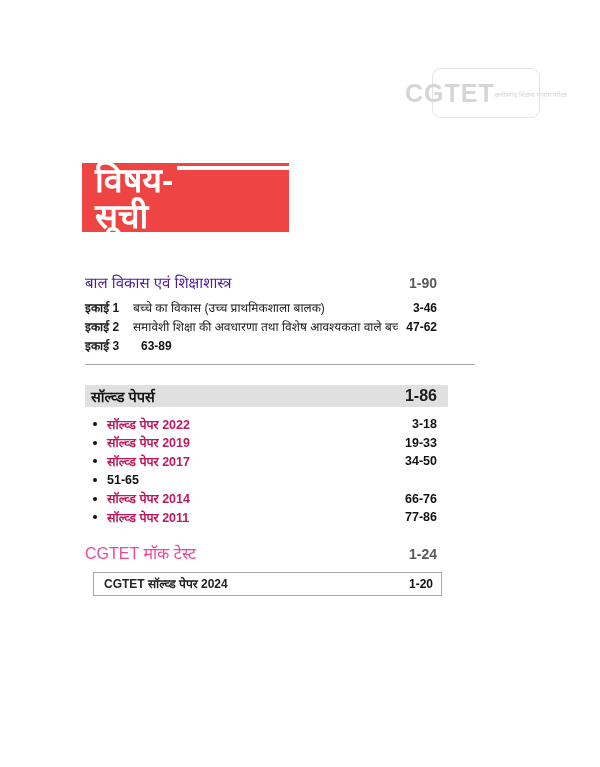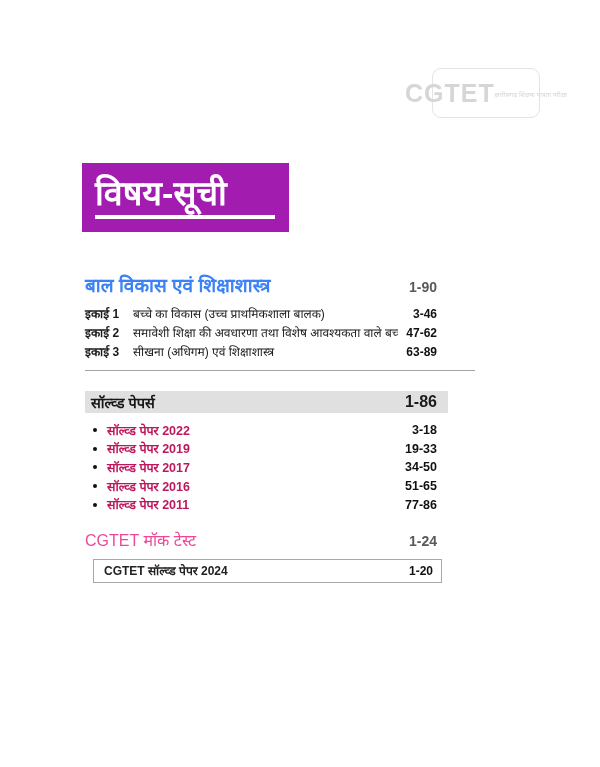"विषय-सूची" .title-box { background: #a21caf -> #ef4444; flex-direction: column -> row }
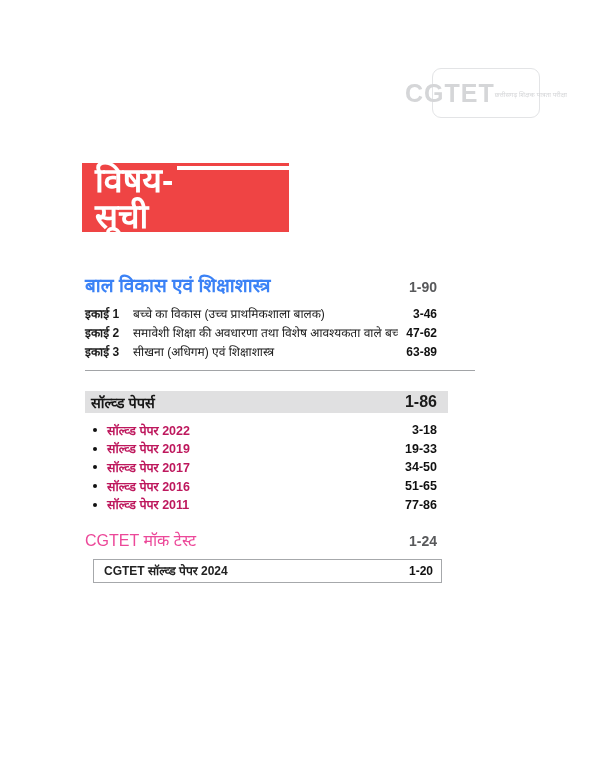"बाल विकास एवं शिक्षाशास्त्र" .sec-title { color: #3b82f6 -> #4c1d95; font-size: 19px -> 15px; font-weight: bold -> normal }
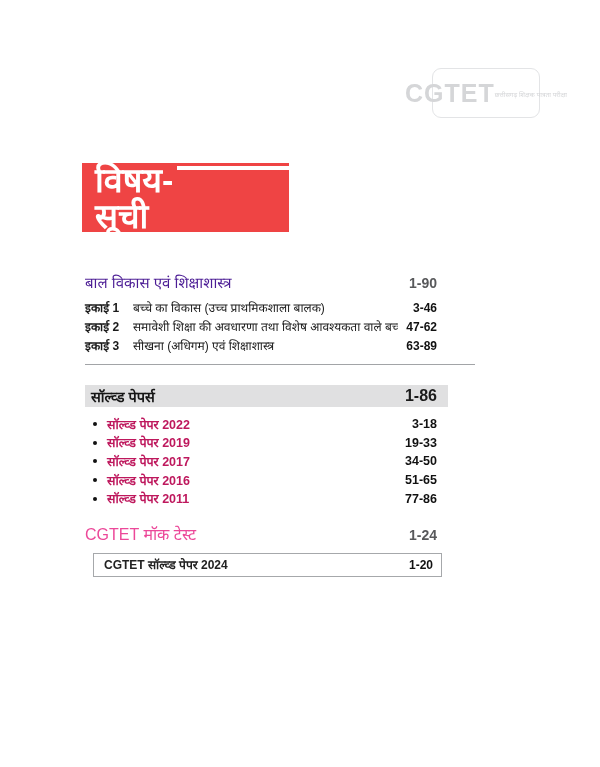"सीखना (अधिगम) एवं शिक्षाशास्त्र" span.unit-text { html: <span>सीखना (अधिगम) एवं शिक्षाशास्त्र</span> -> none }
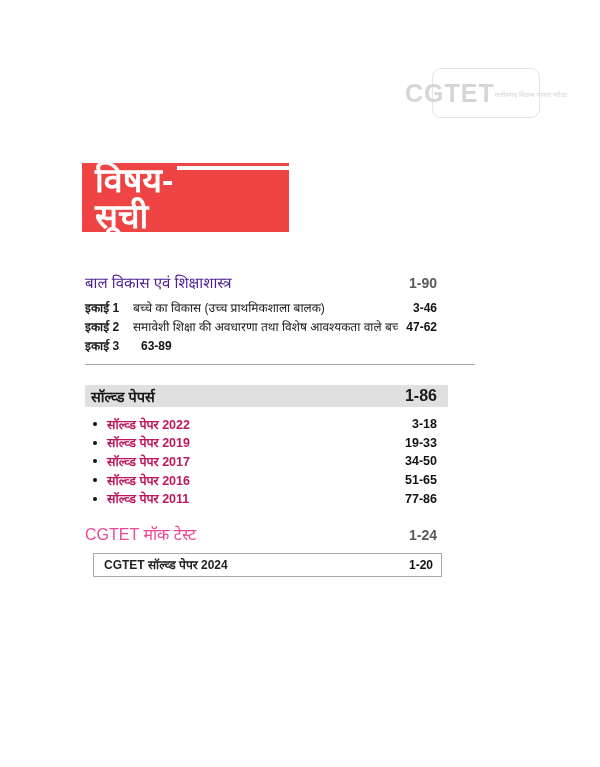"सॉल्व्ड पेपर 2016" span.paper-label { html: <span>सॉल्व्ड पेपर 2016</span> -> none }
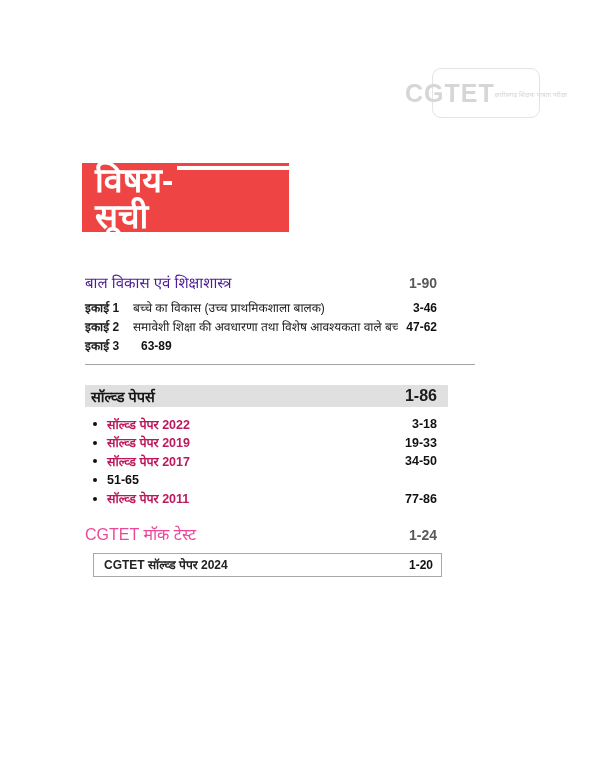"सॉल्व्ड पेपर 2014" div.paper-row { html: none -> <div> <span></span> <span>सॉल्व्ड पेपर 2014</span> <span>66-76</span> </div> }
